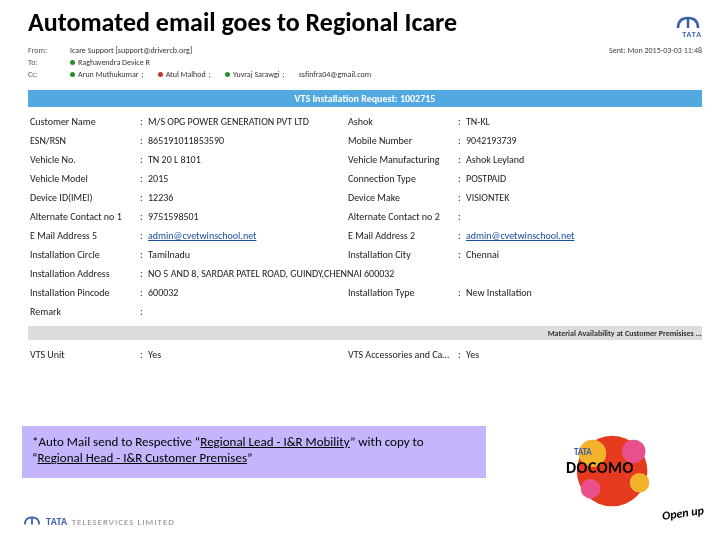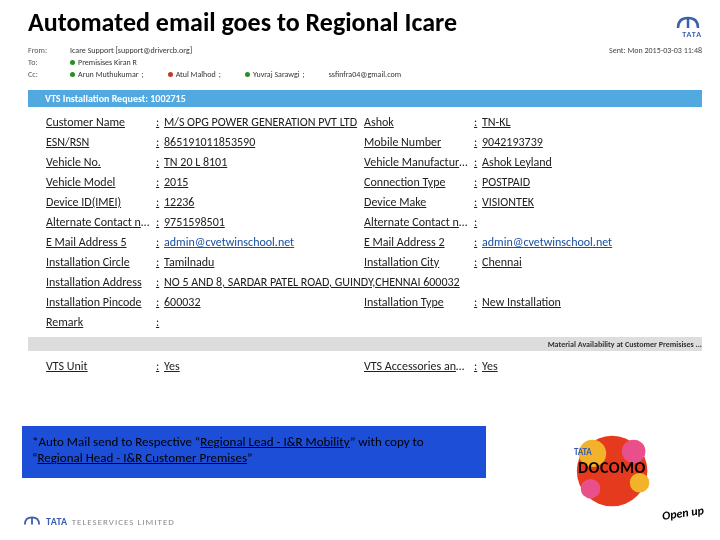"Icare Support [support@drivercb.org]" .recip { margin-right: 16px -> 6px }
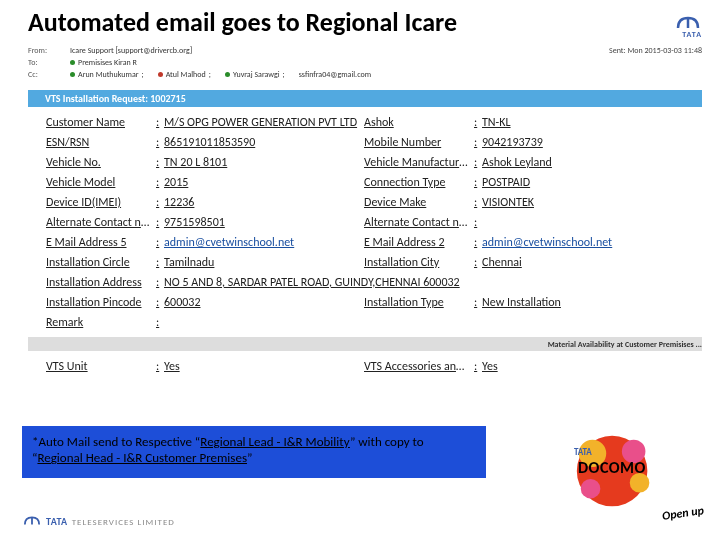"Premisises Kiran R" span { text: Premisises Kiran -> Raghavendra Device }
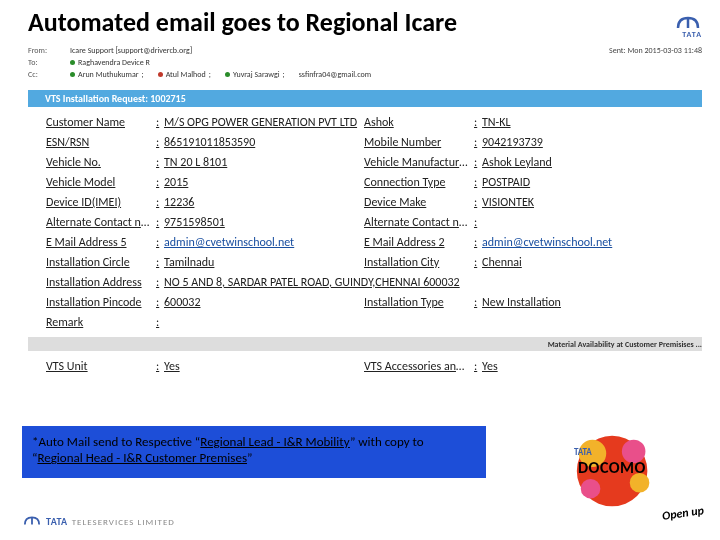"VTS Installation Request: 1002715" .bluebar { text-align: left -> center }
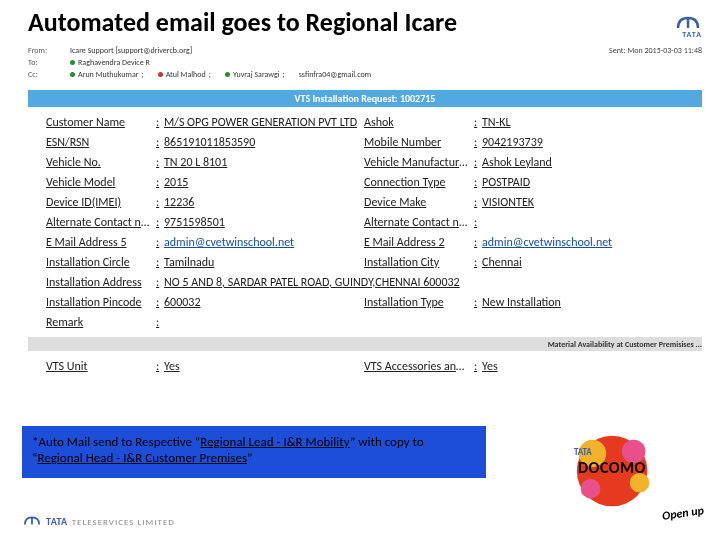"Customer Name" .grid { font-size: 12px -> 10px; margin: 8px 16px -> 8px 0; text-decoration: underline -> none }
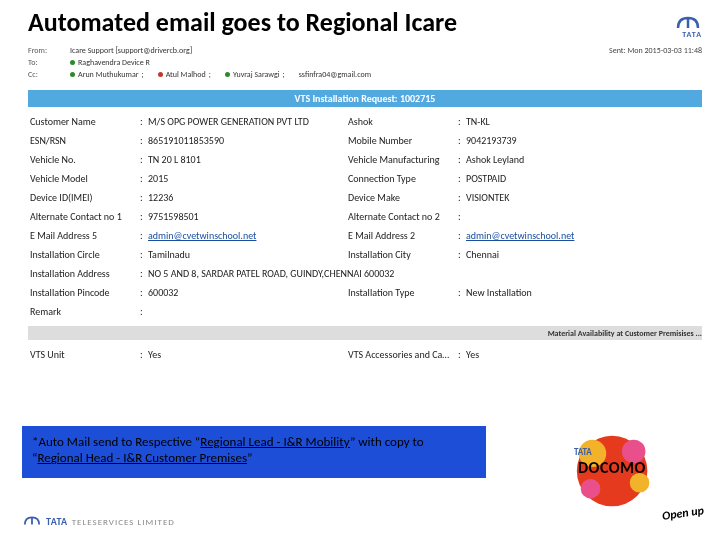"*Auto Mail send to Respective" .orange-box { background: #1d4ed8 -> #c4b5fd }
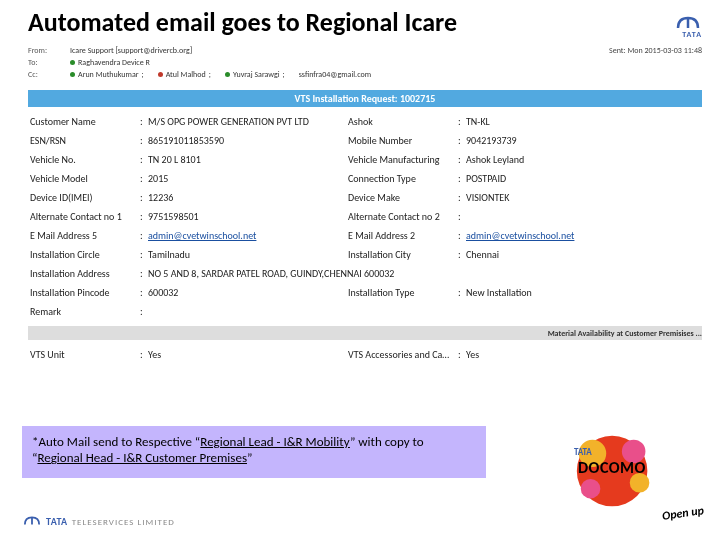"DOCOMO" .docomo-main { left: 16px -> 4px }
